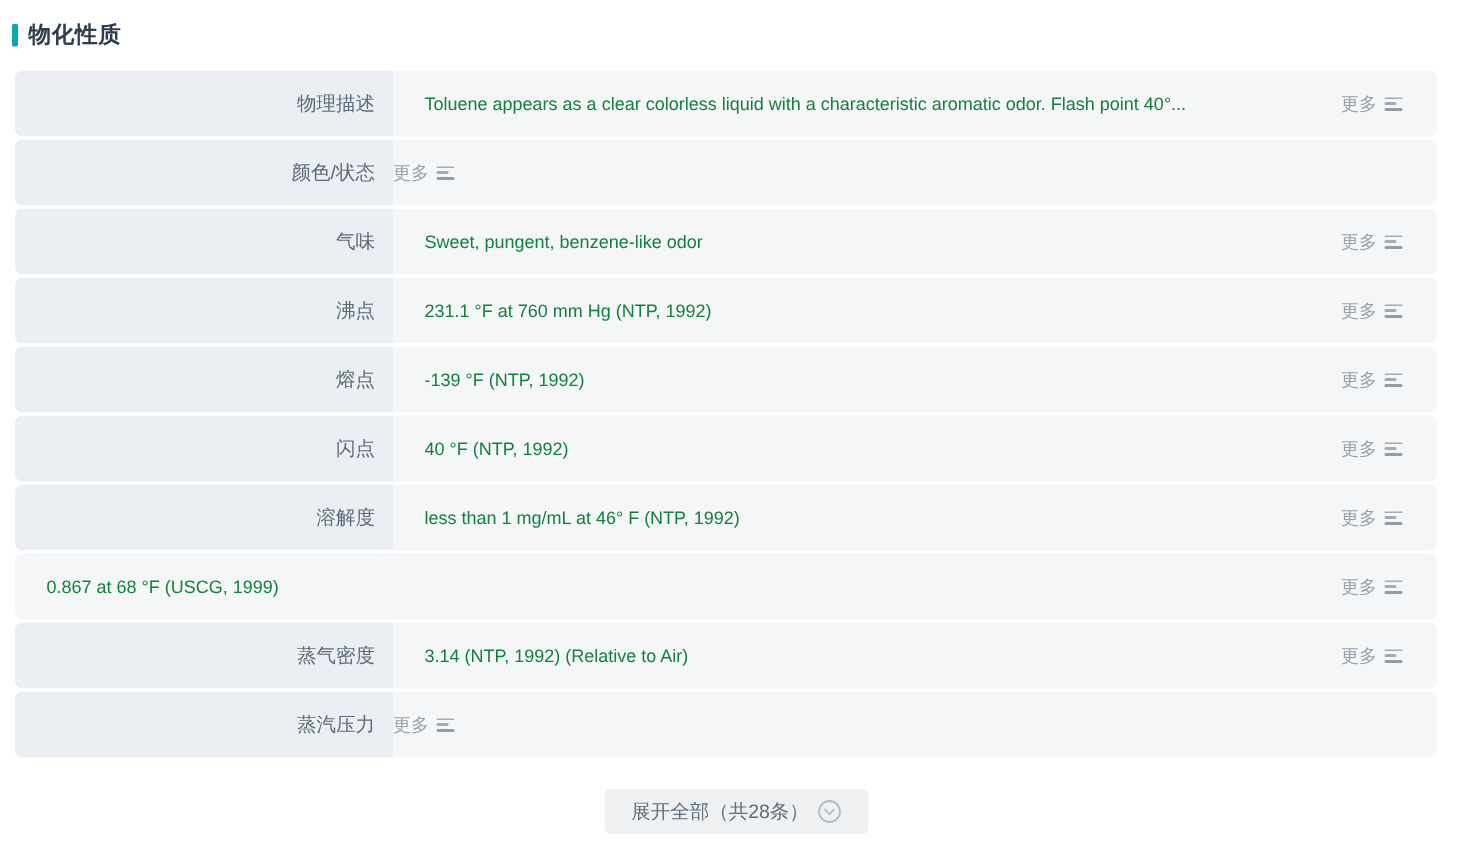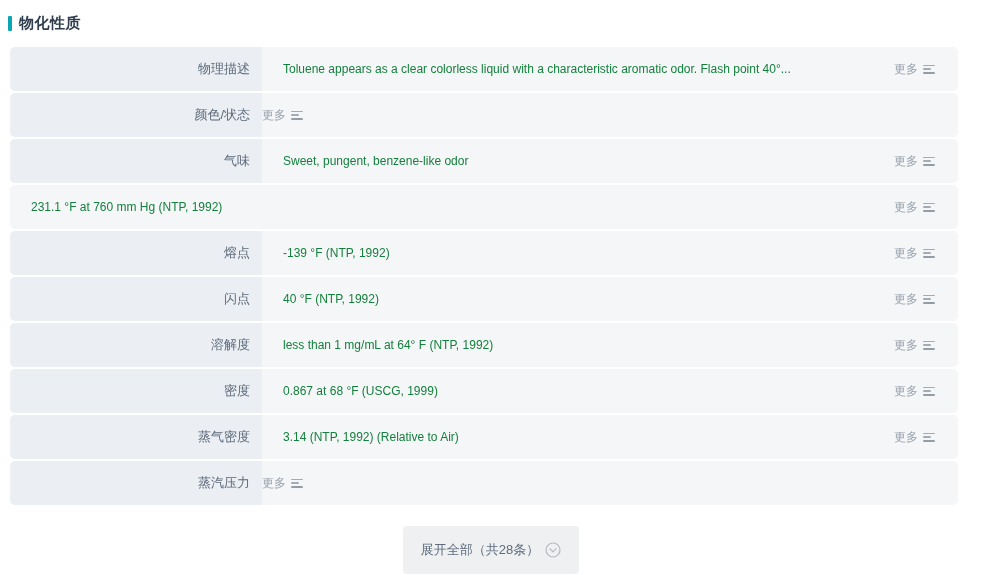"沸点" div.cell-label { html: none -> <div>沸点</div> }
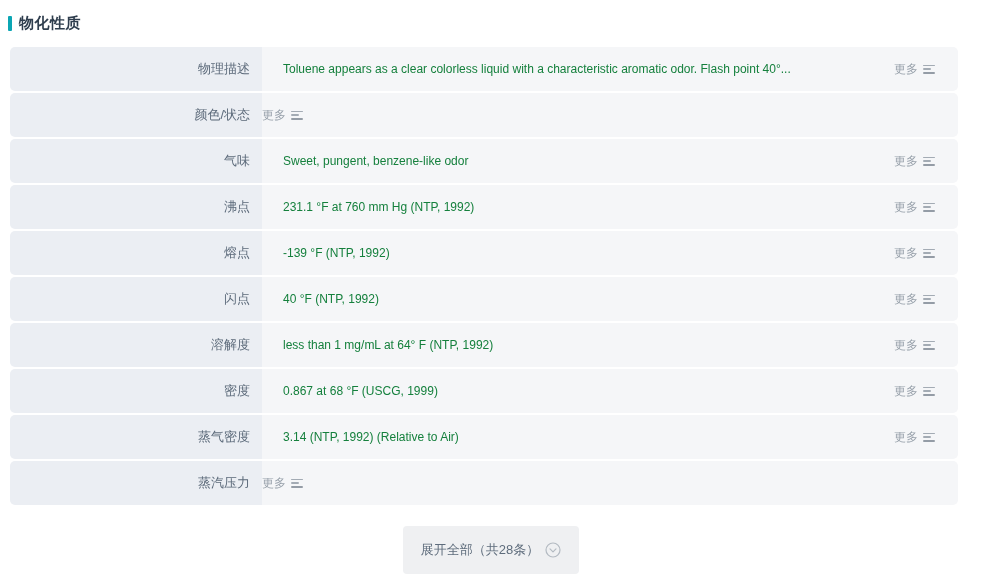"less than 1 mg/mL at" div.cell-value { text: 64 -> 46 }
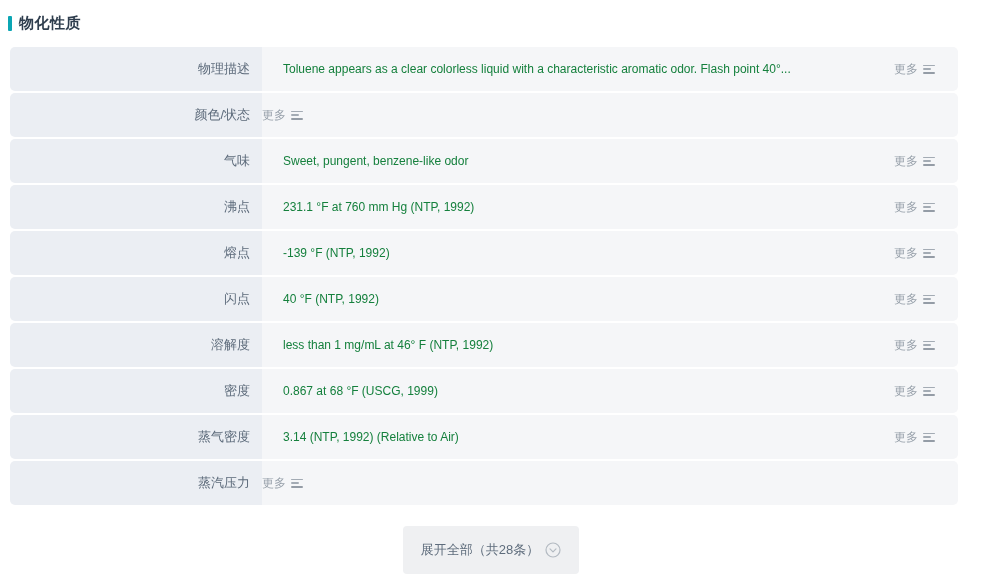"密度" div.cell-label { html: <div>密度</div> -> none }
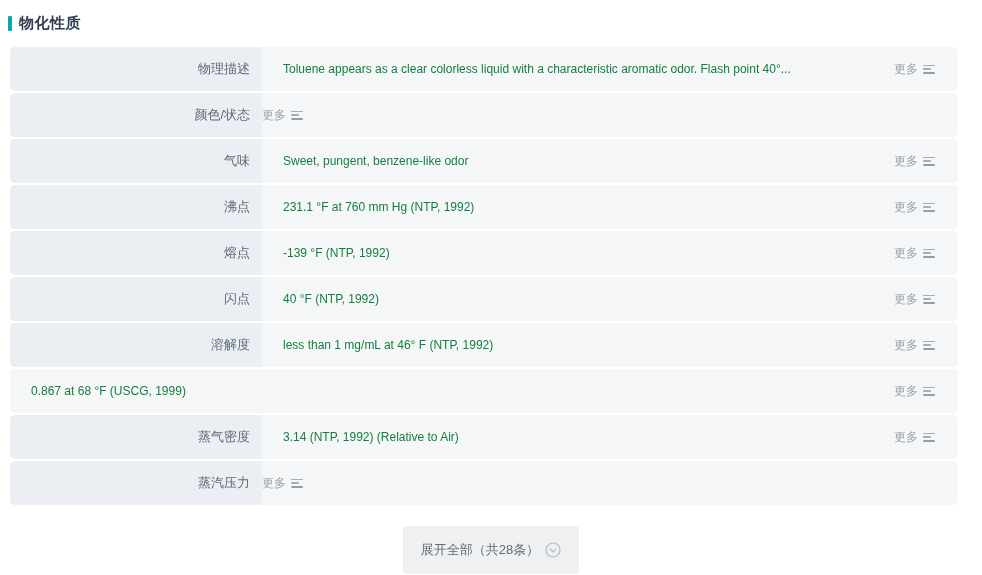"展开全部（共28条）" .expand-btn { height: 48px -> 30px }
